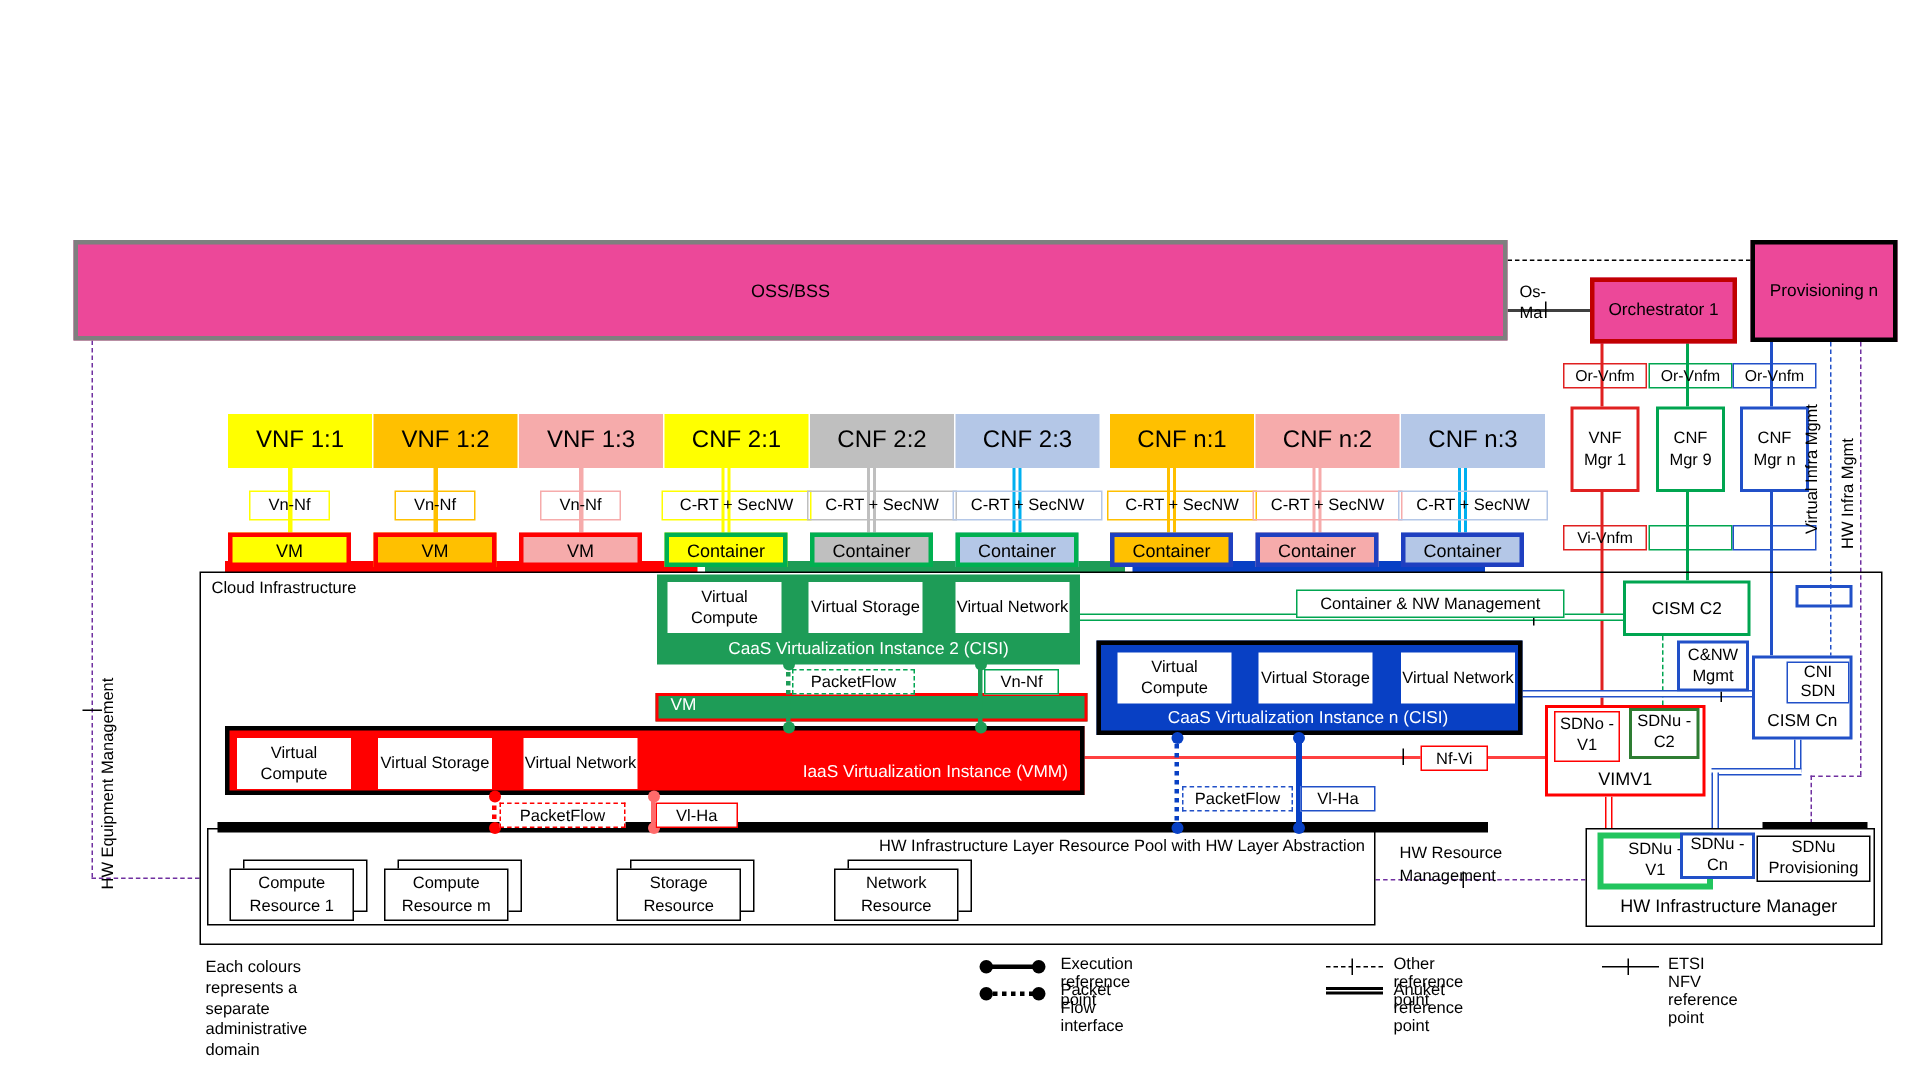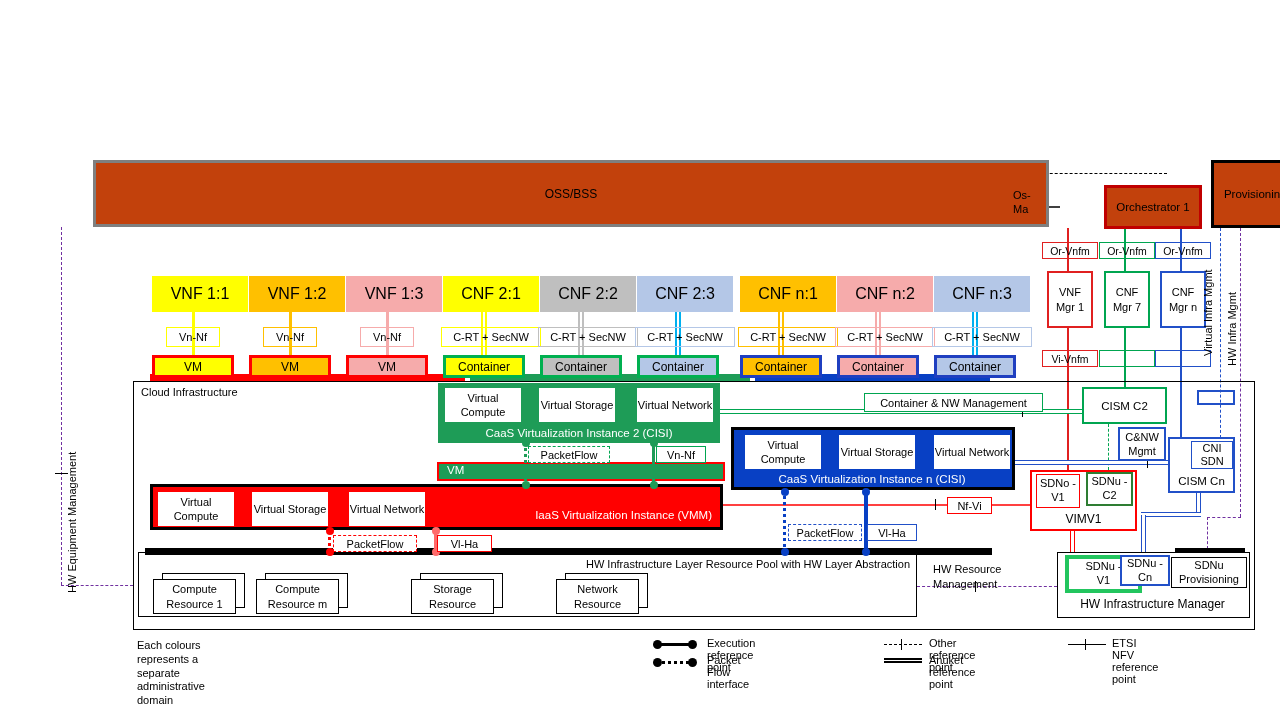"OSS/BSS" .wbox { background: #c2410c -> #ec4899; margin-left: 44px -> none }
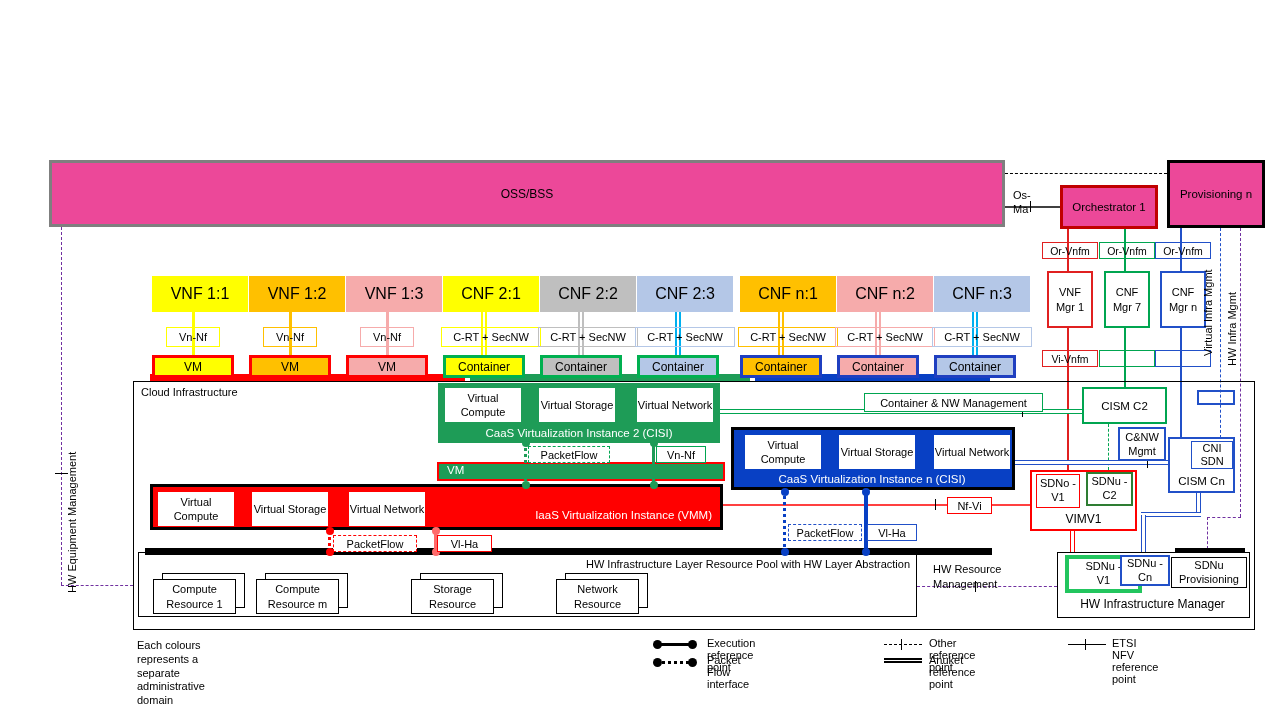"CNF Mgr 7" div.mgr-box { text: 7 -> 9 }
